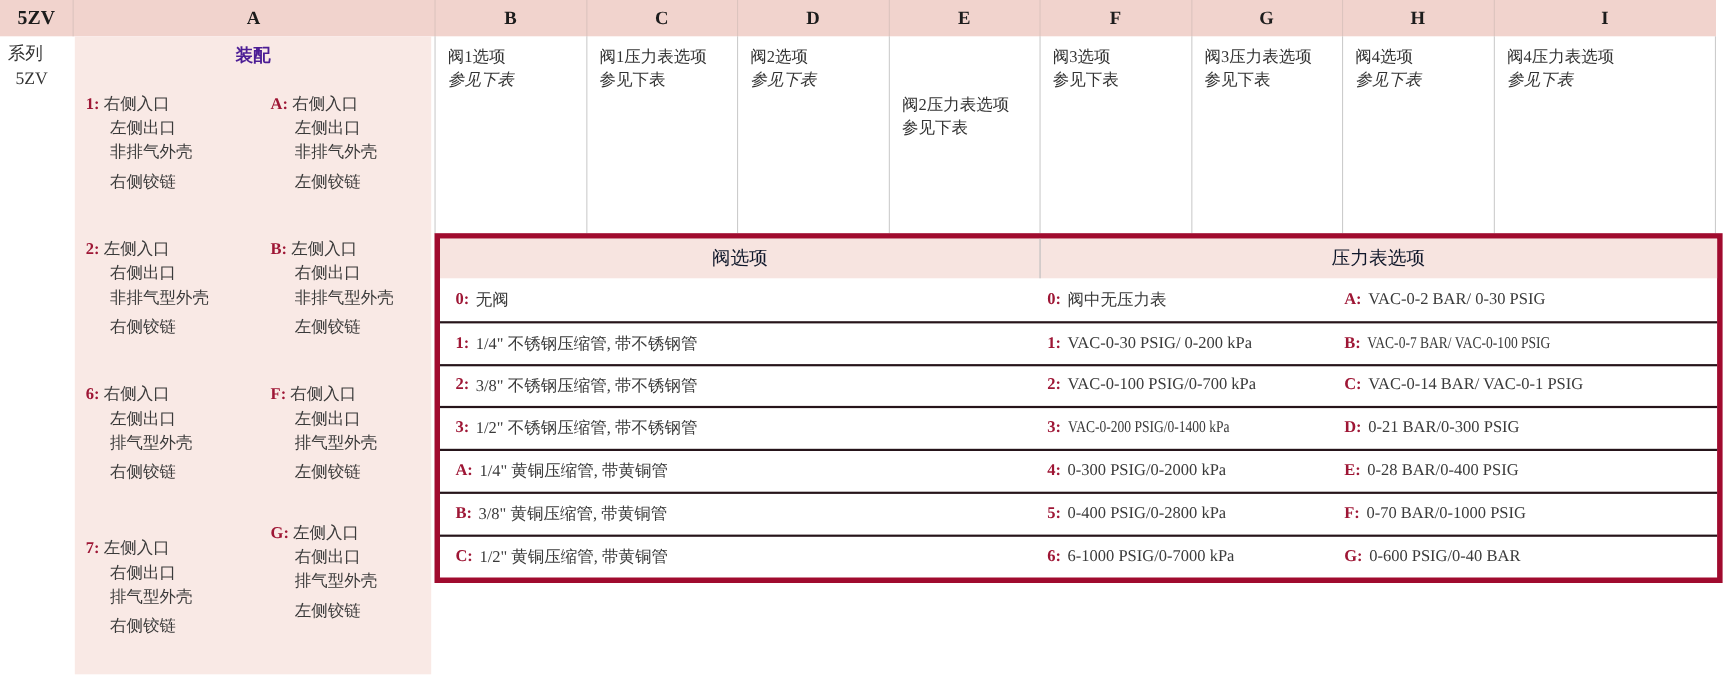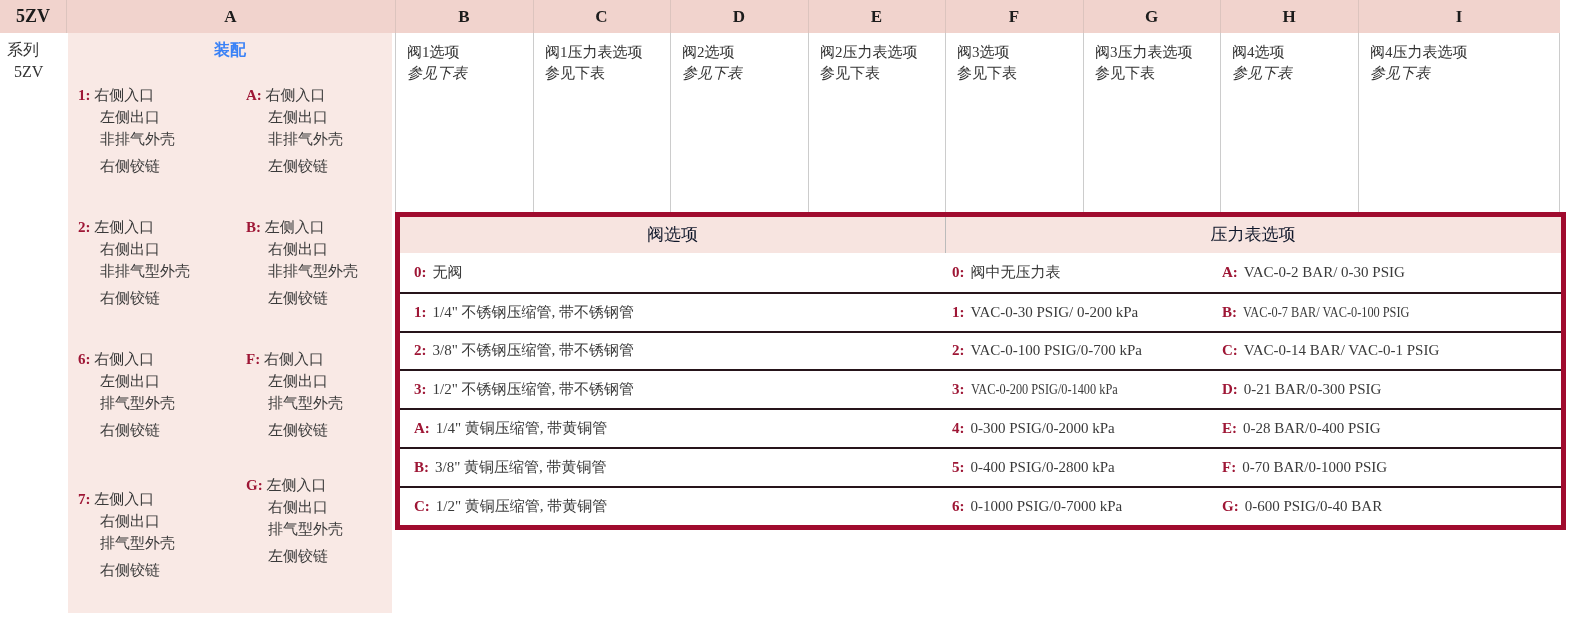"装配" .panel-a-title { color: #3b82f6 -> #4c1d95 }
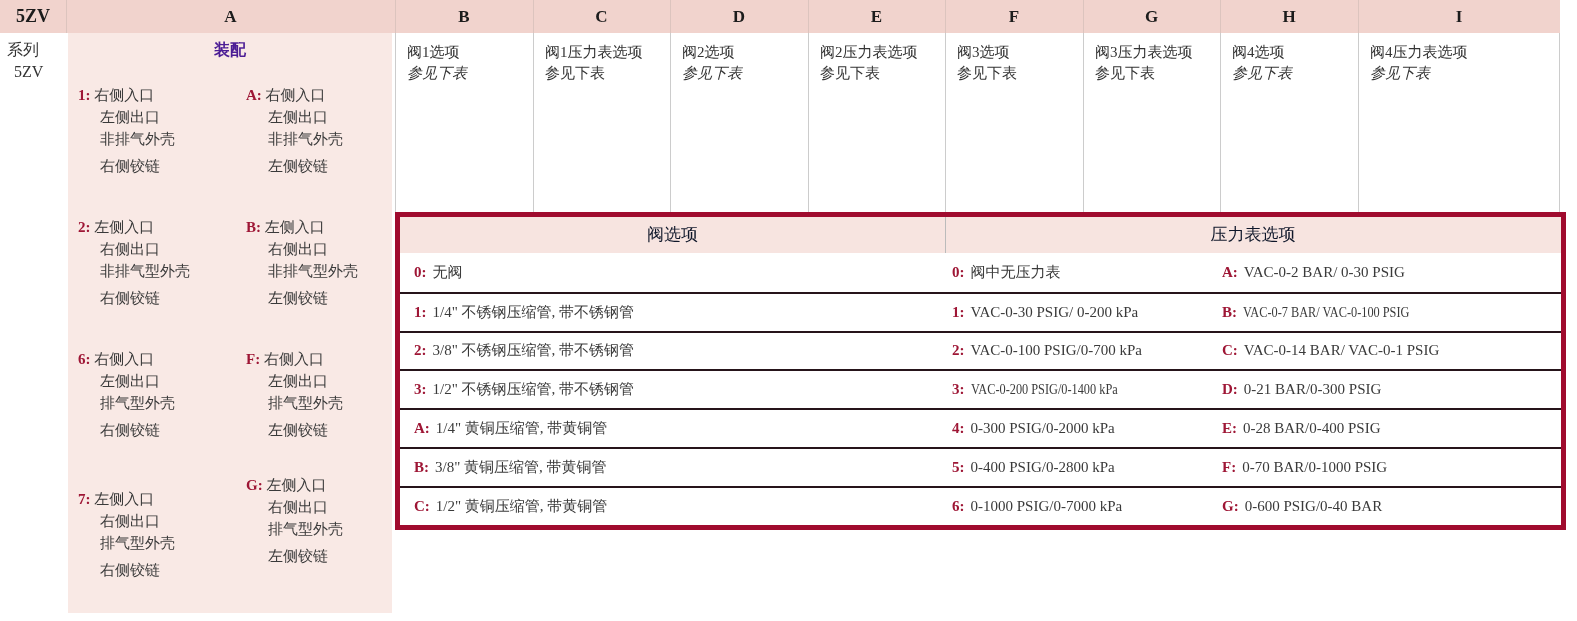"阀2压力表选项" div.opt-head { margin-top: none -> 44px }
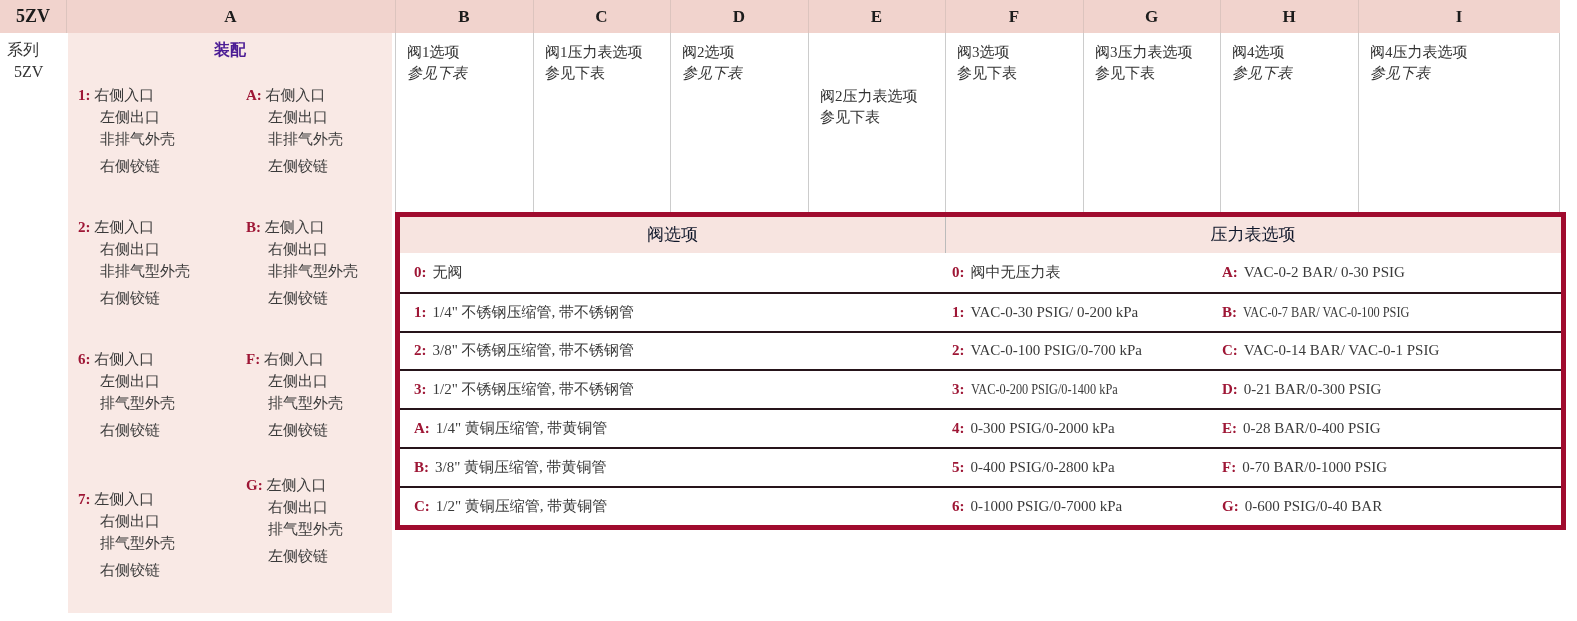"0-1000 PSIG/0-7000 kPa" span.val { text: 0-1000 -> 6-1000 }
